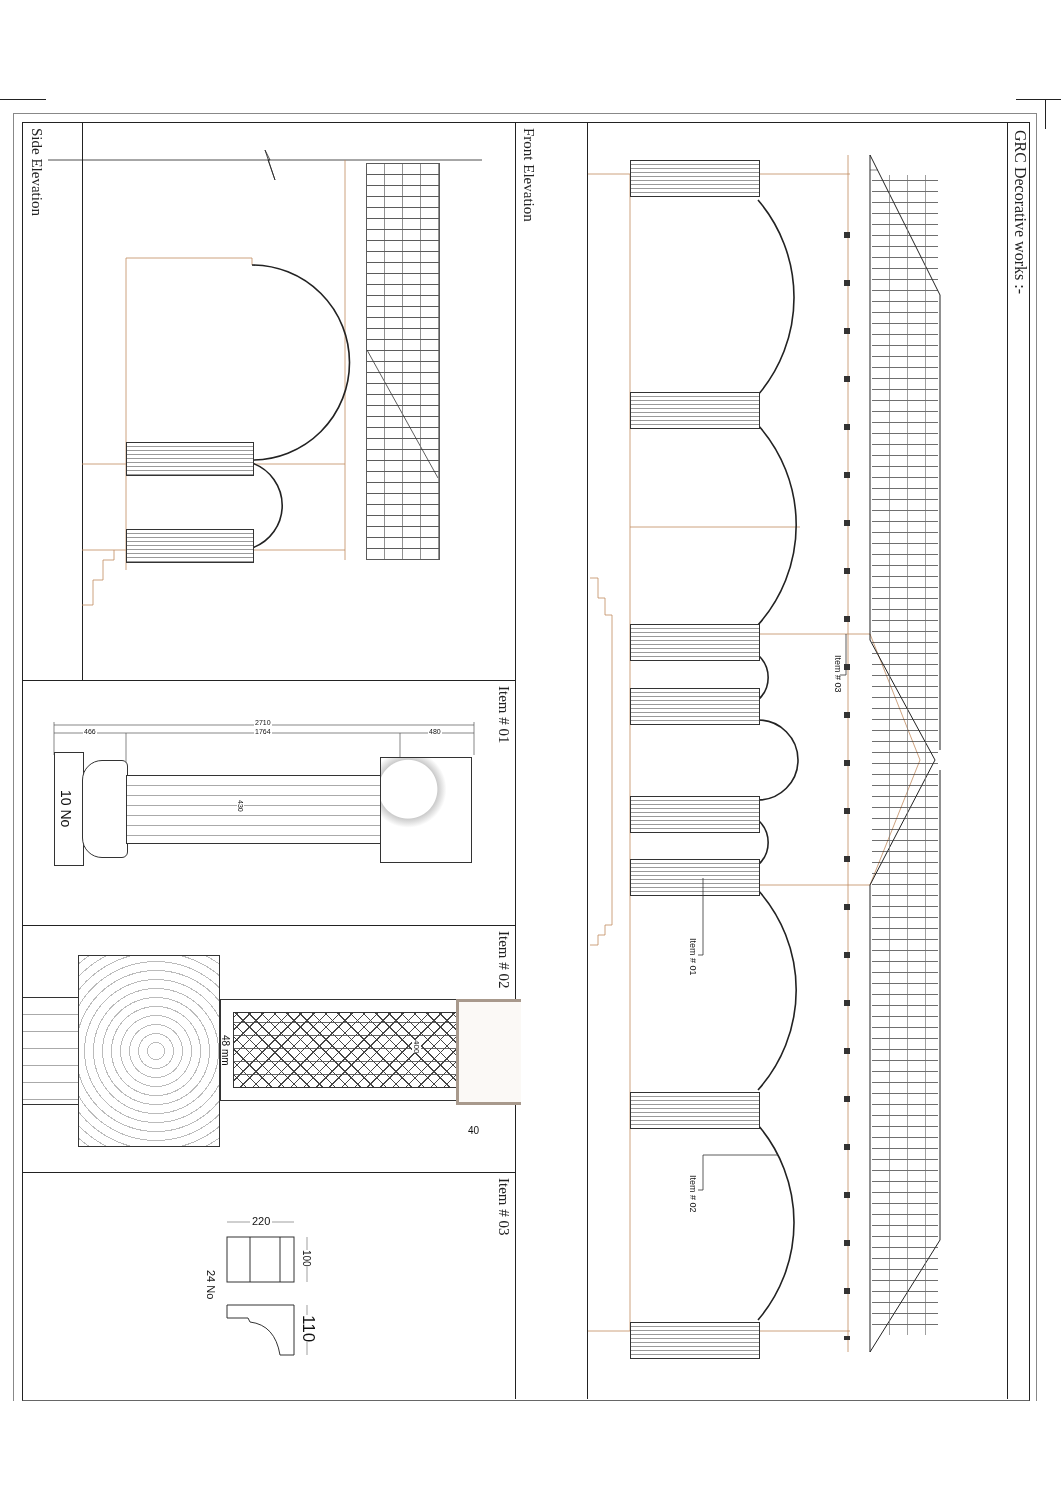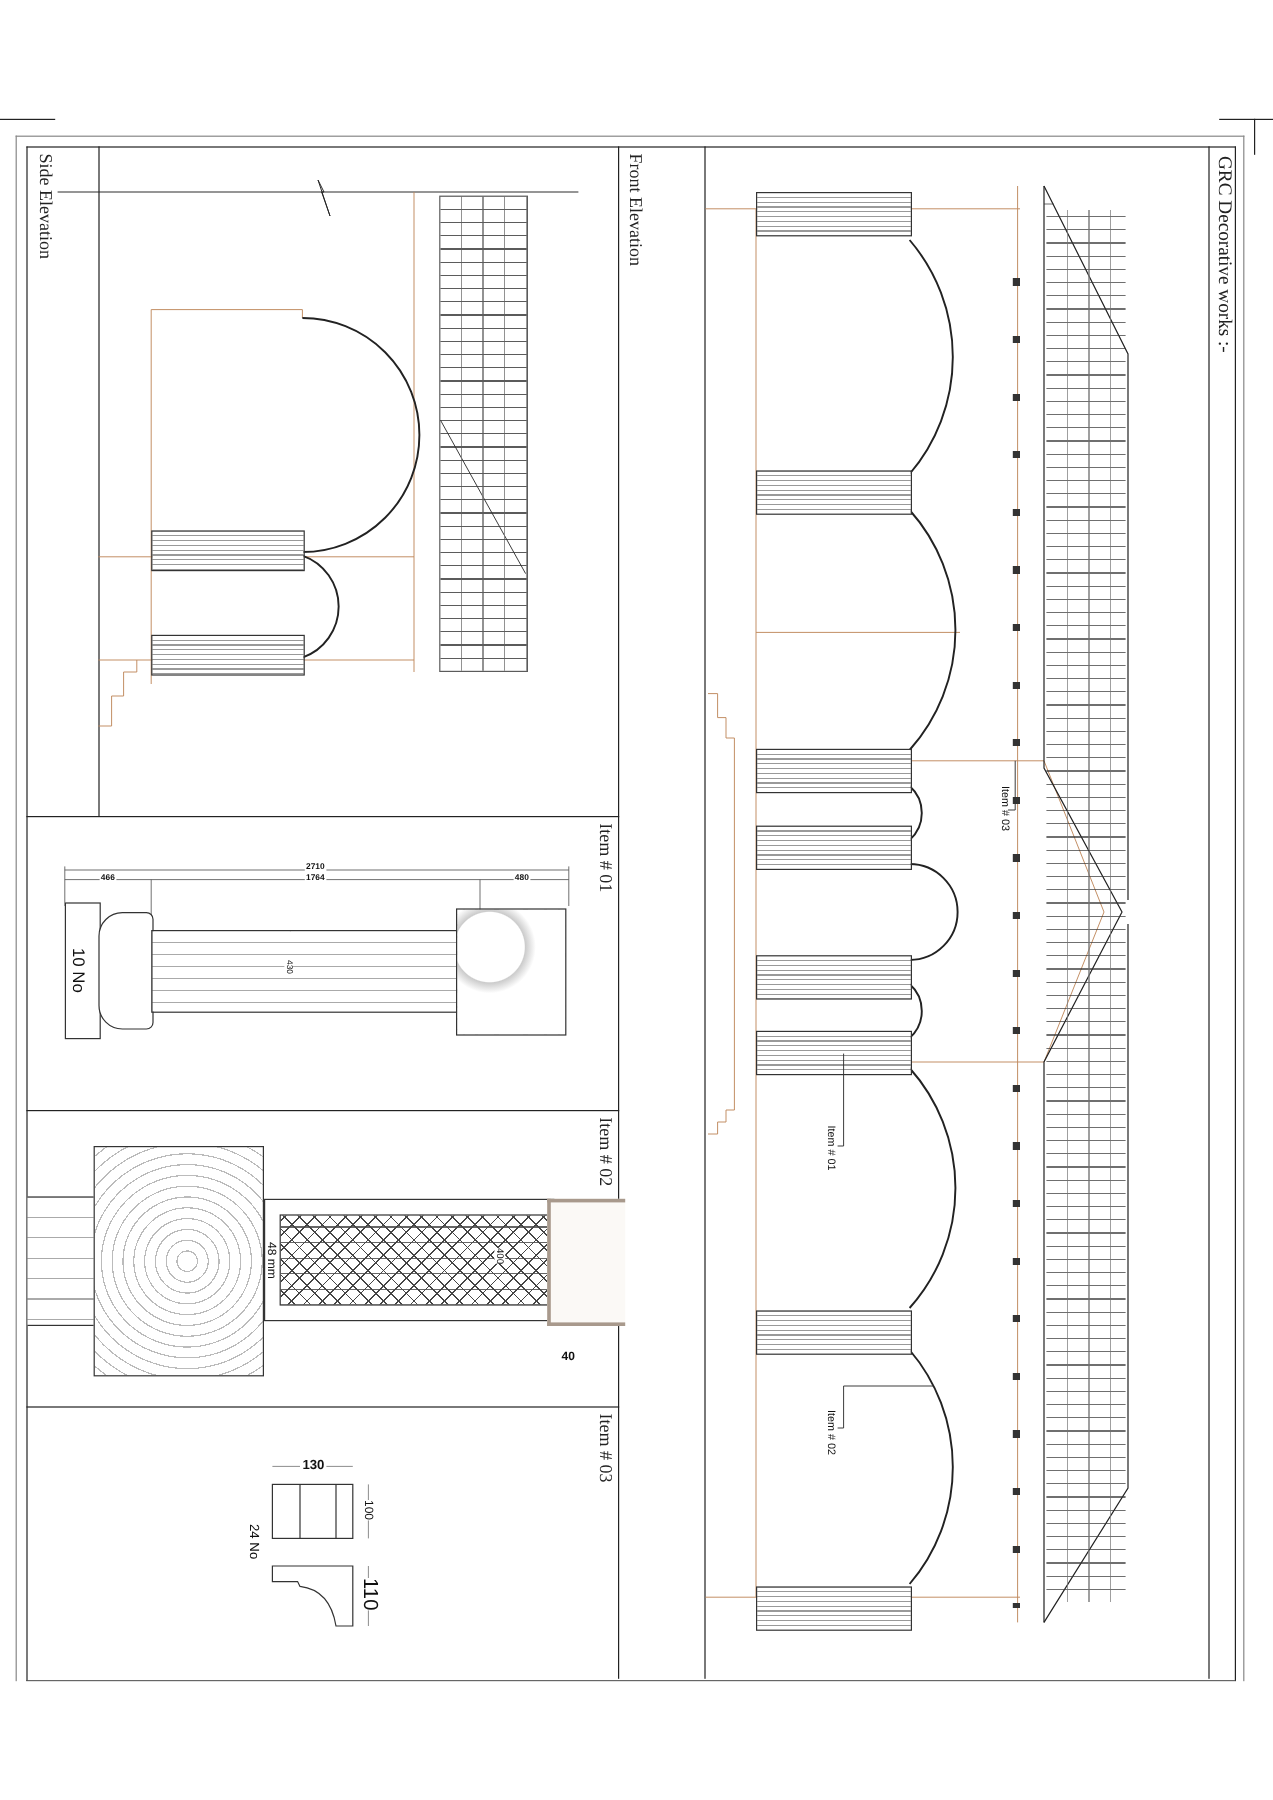"40" .abs { font-weight: bold -> none }
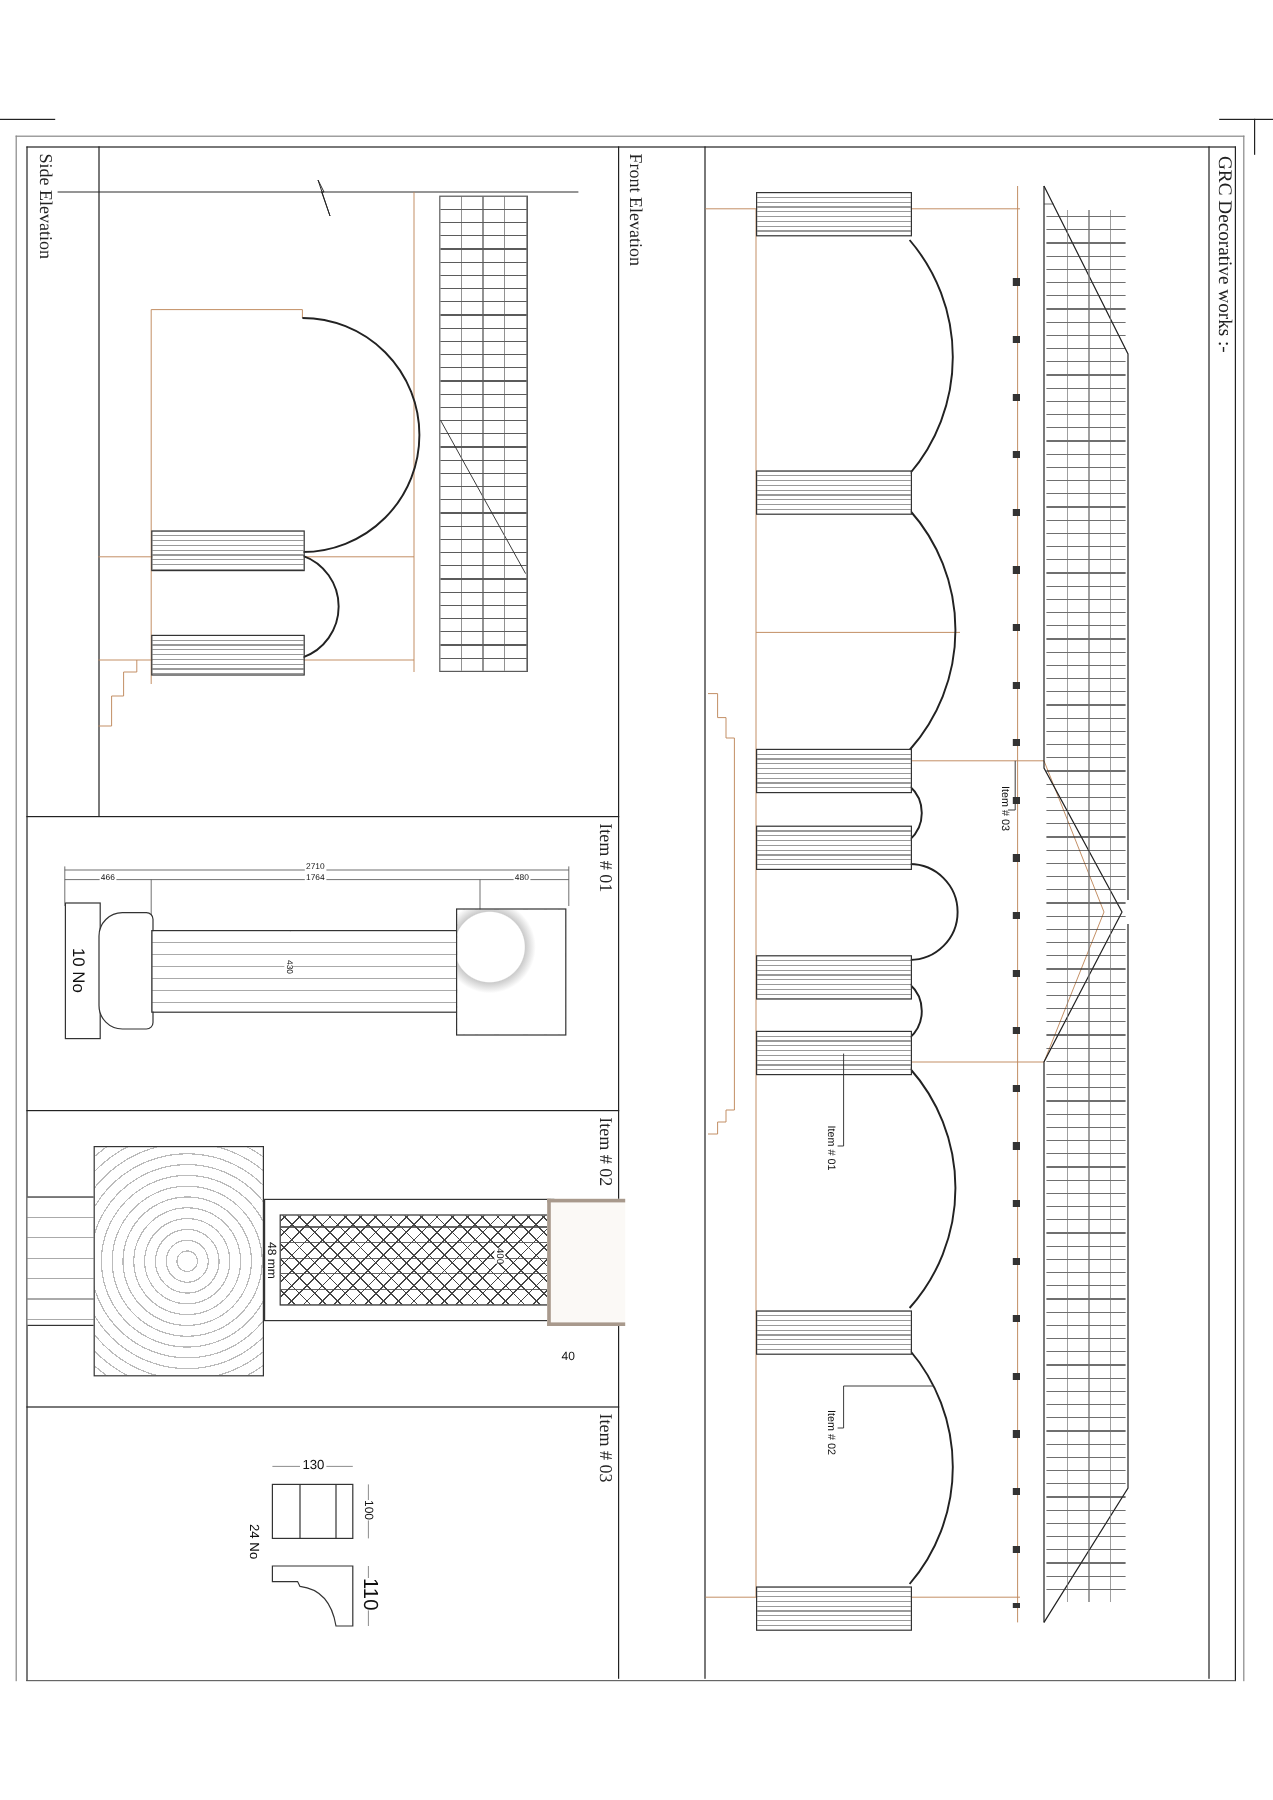"130" div.abs { text: 130 -> 220 }
